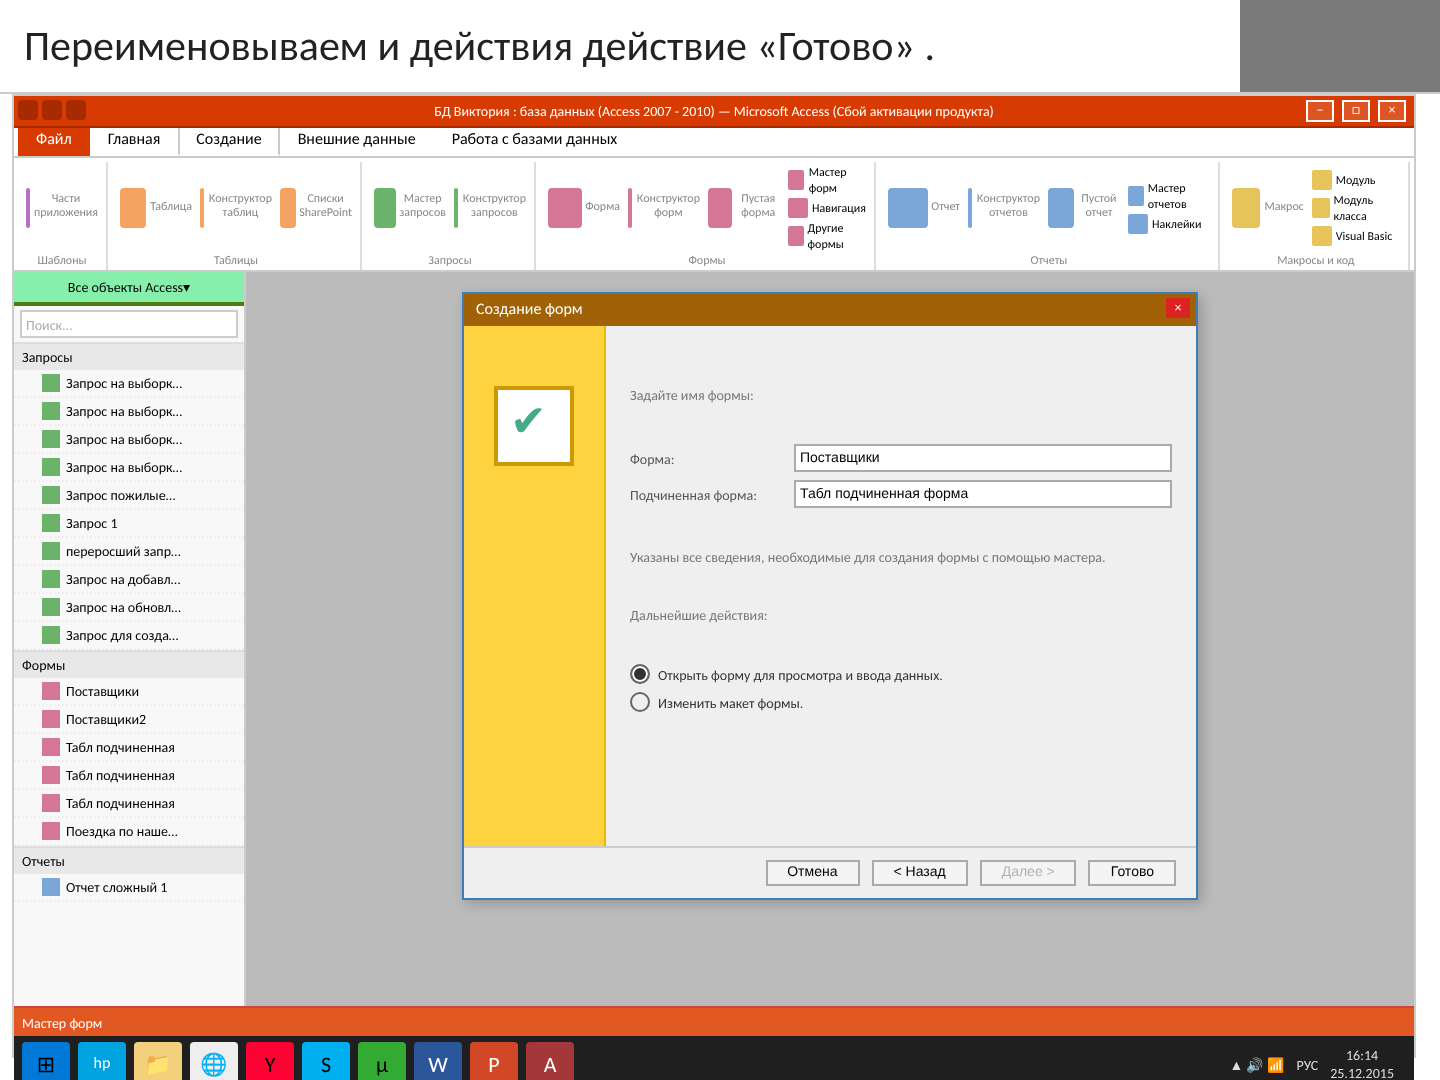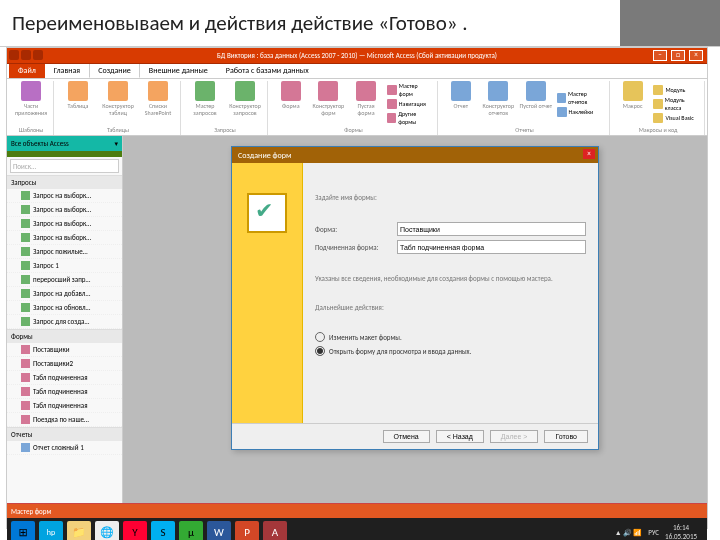"Части приложения" .bigbtn { flex-direction: column -> row }
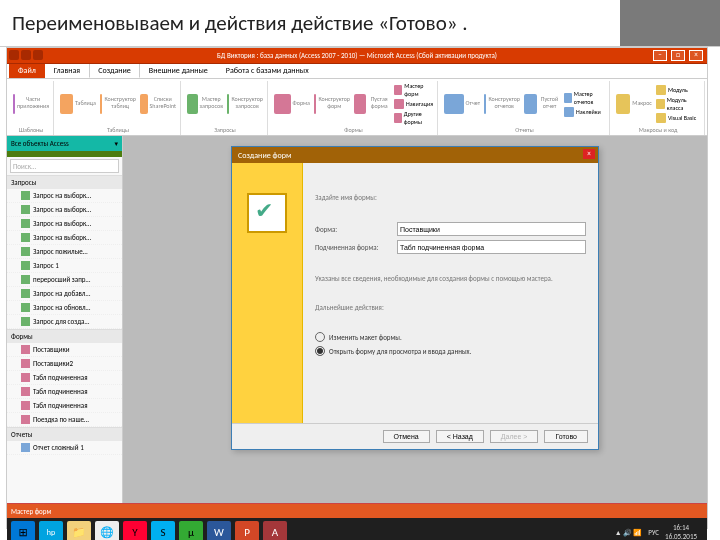"Все объекты Access" .nav .hdr { background: #14b8a6 -> #86efac; border-bottom: 6px solid #4d7c0f -> 2px solid #4d7c0f; justify-content: space-between -> center }
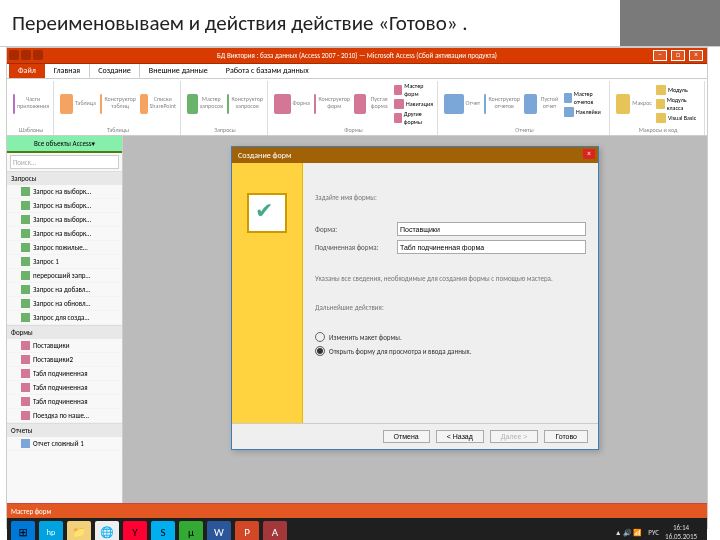"Изменить макет формы." div.radio { order: before "Открыть форму для просмотра и" -> after "Открыть форму для просмотра и" }
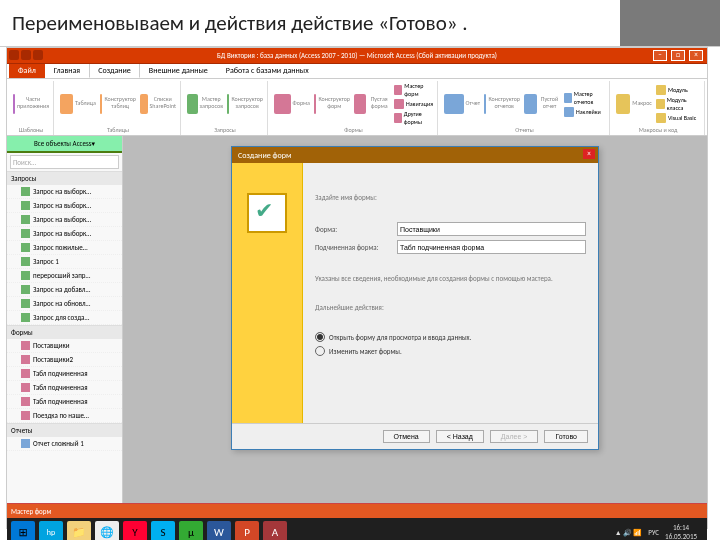"16.05.2015" span { text: 16.05.2015 -> 25.12.2015 }
